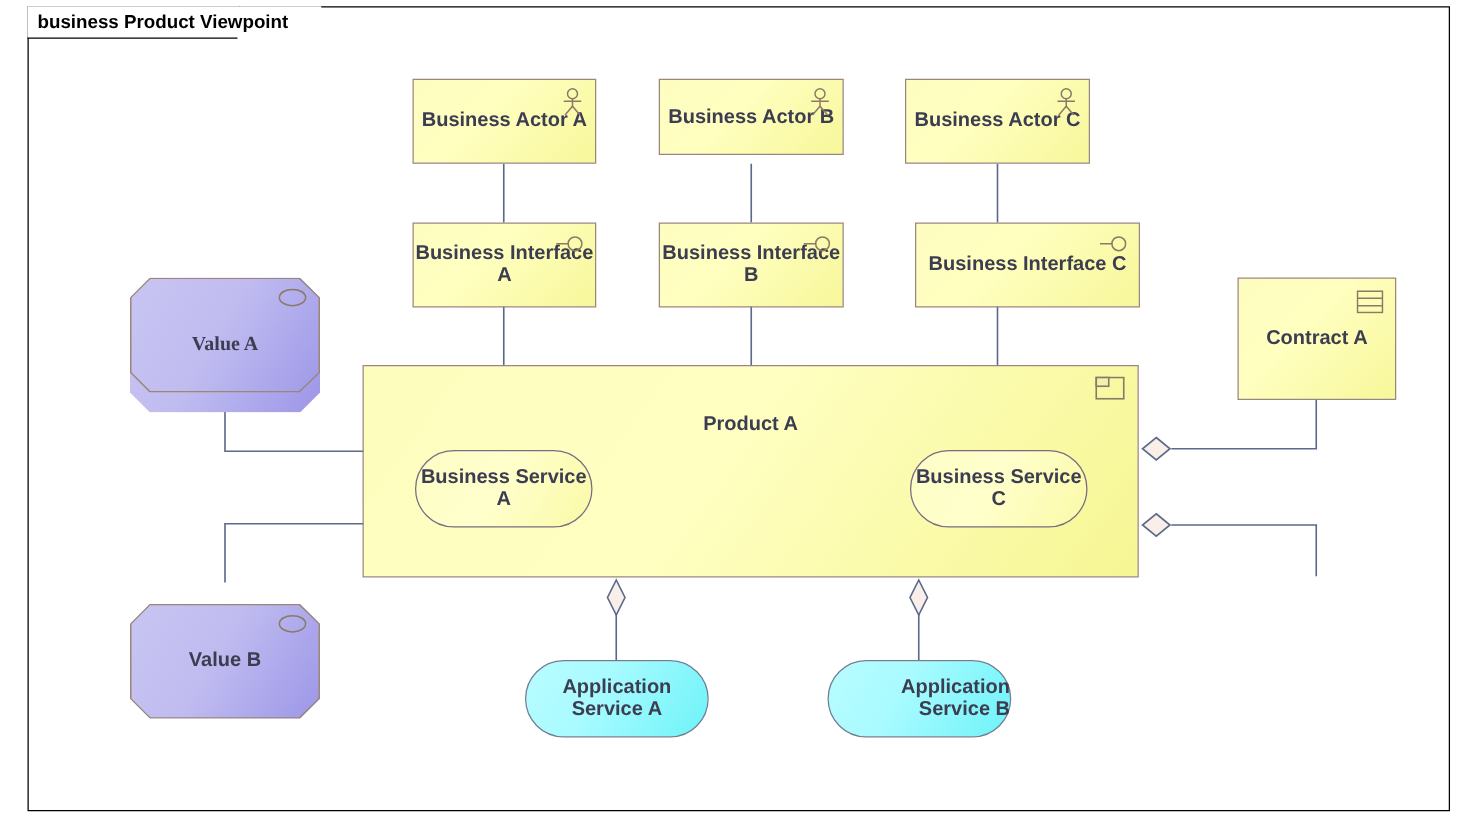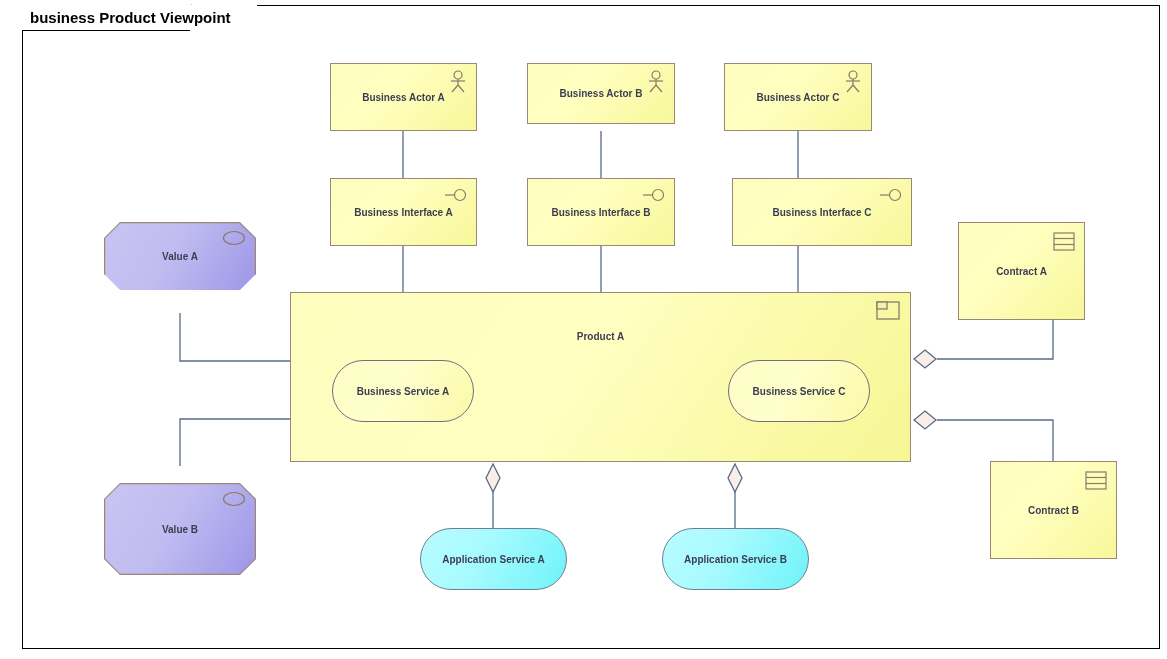"Business Actor A" .node { font-size: 10px -> 16px }
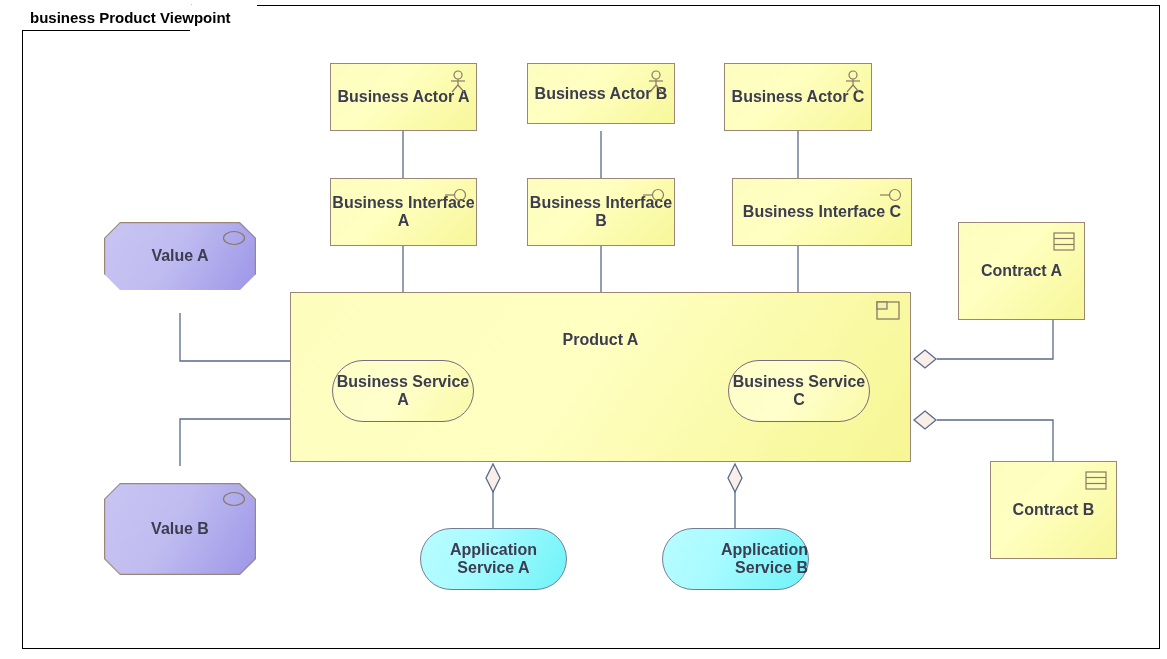"Value A" div.node { font-family: none -> Liberation Serif, serif; height: 68px -> 108px }
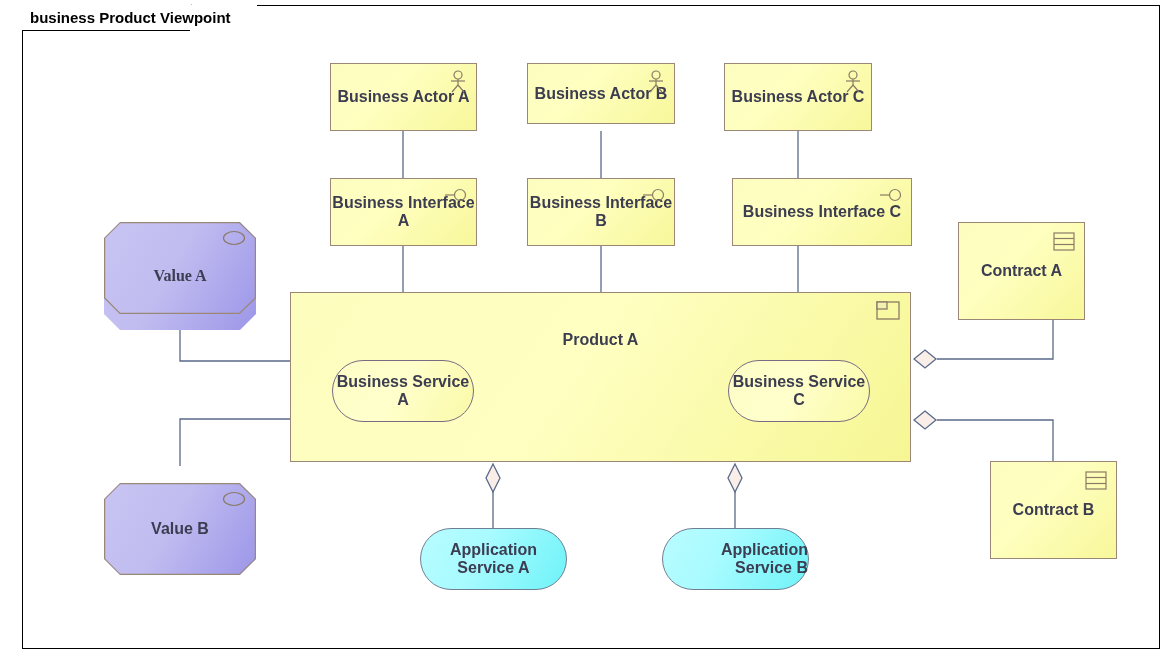"Contract A" div.node { left: 958px -> 990px }
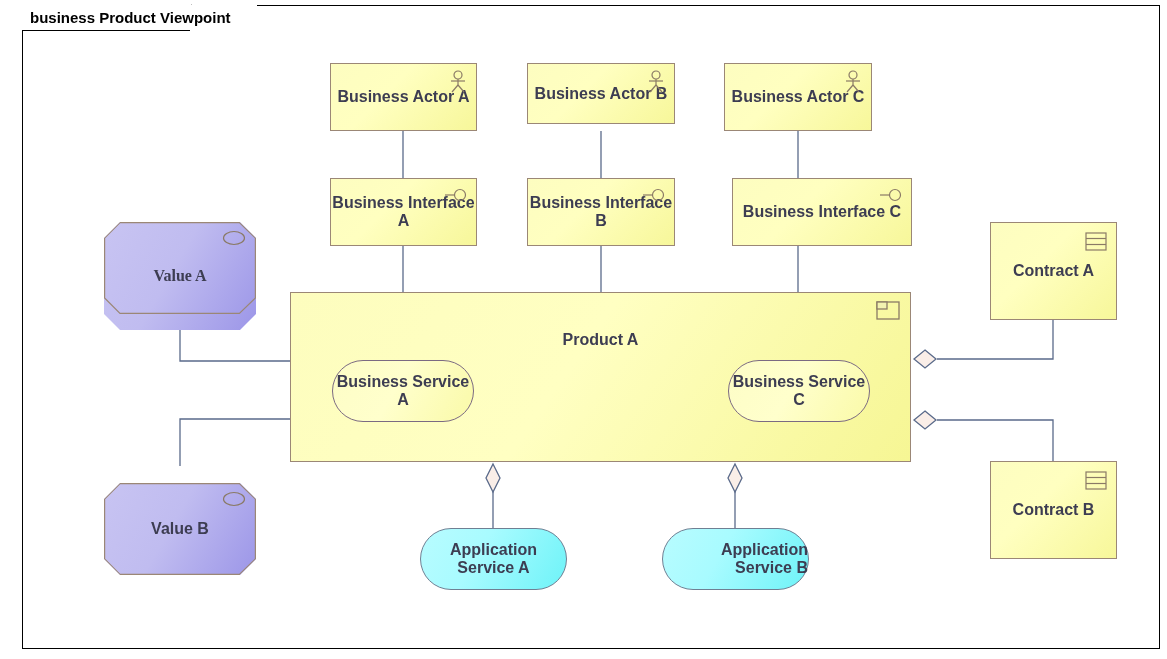"Contract B" div.node { html: <div> <span>Contract B</span> <svg> <rect></rect> <line></line> <line></line> </svg> </div> -> none }
